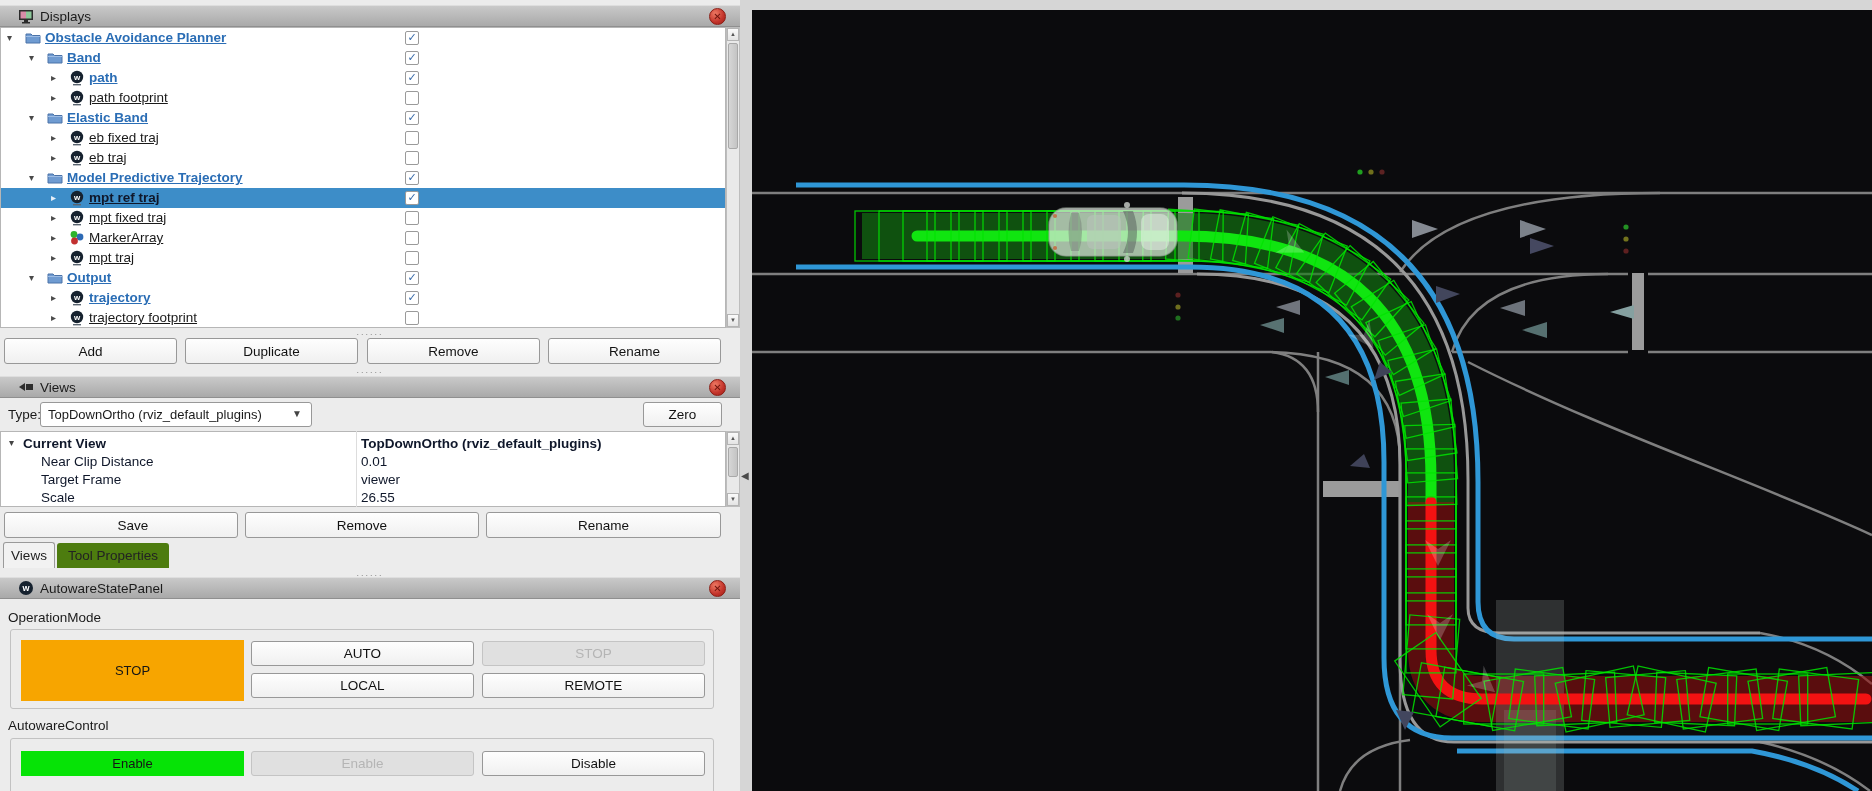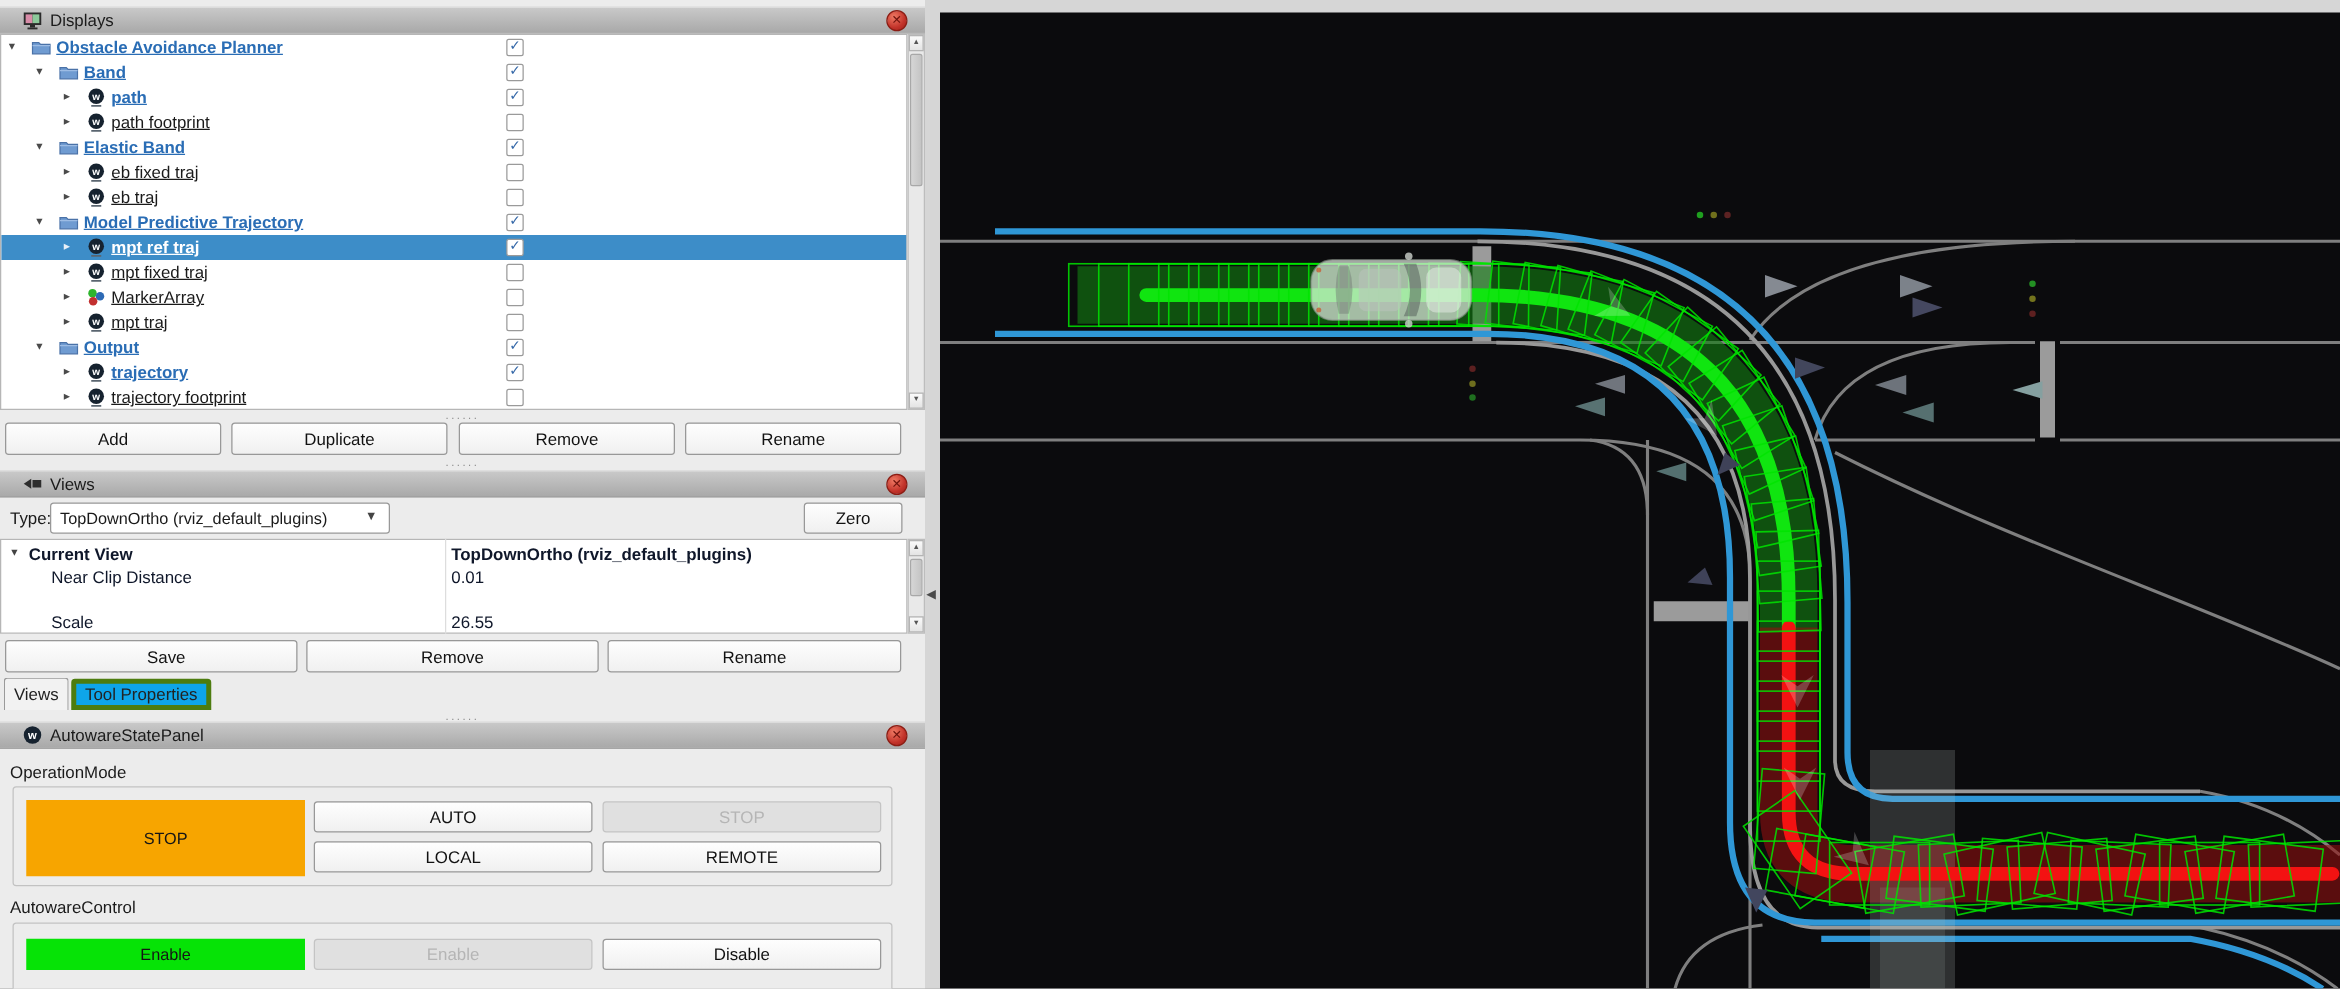"mpt ref traj" .tree-row.selected .tree-label { color: #ffffff -> #0f172a }
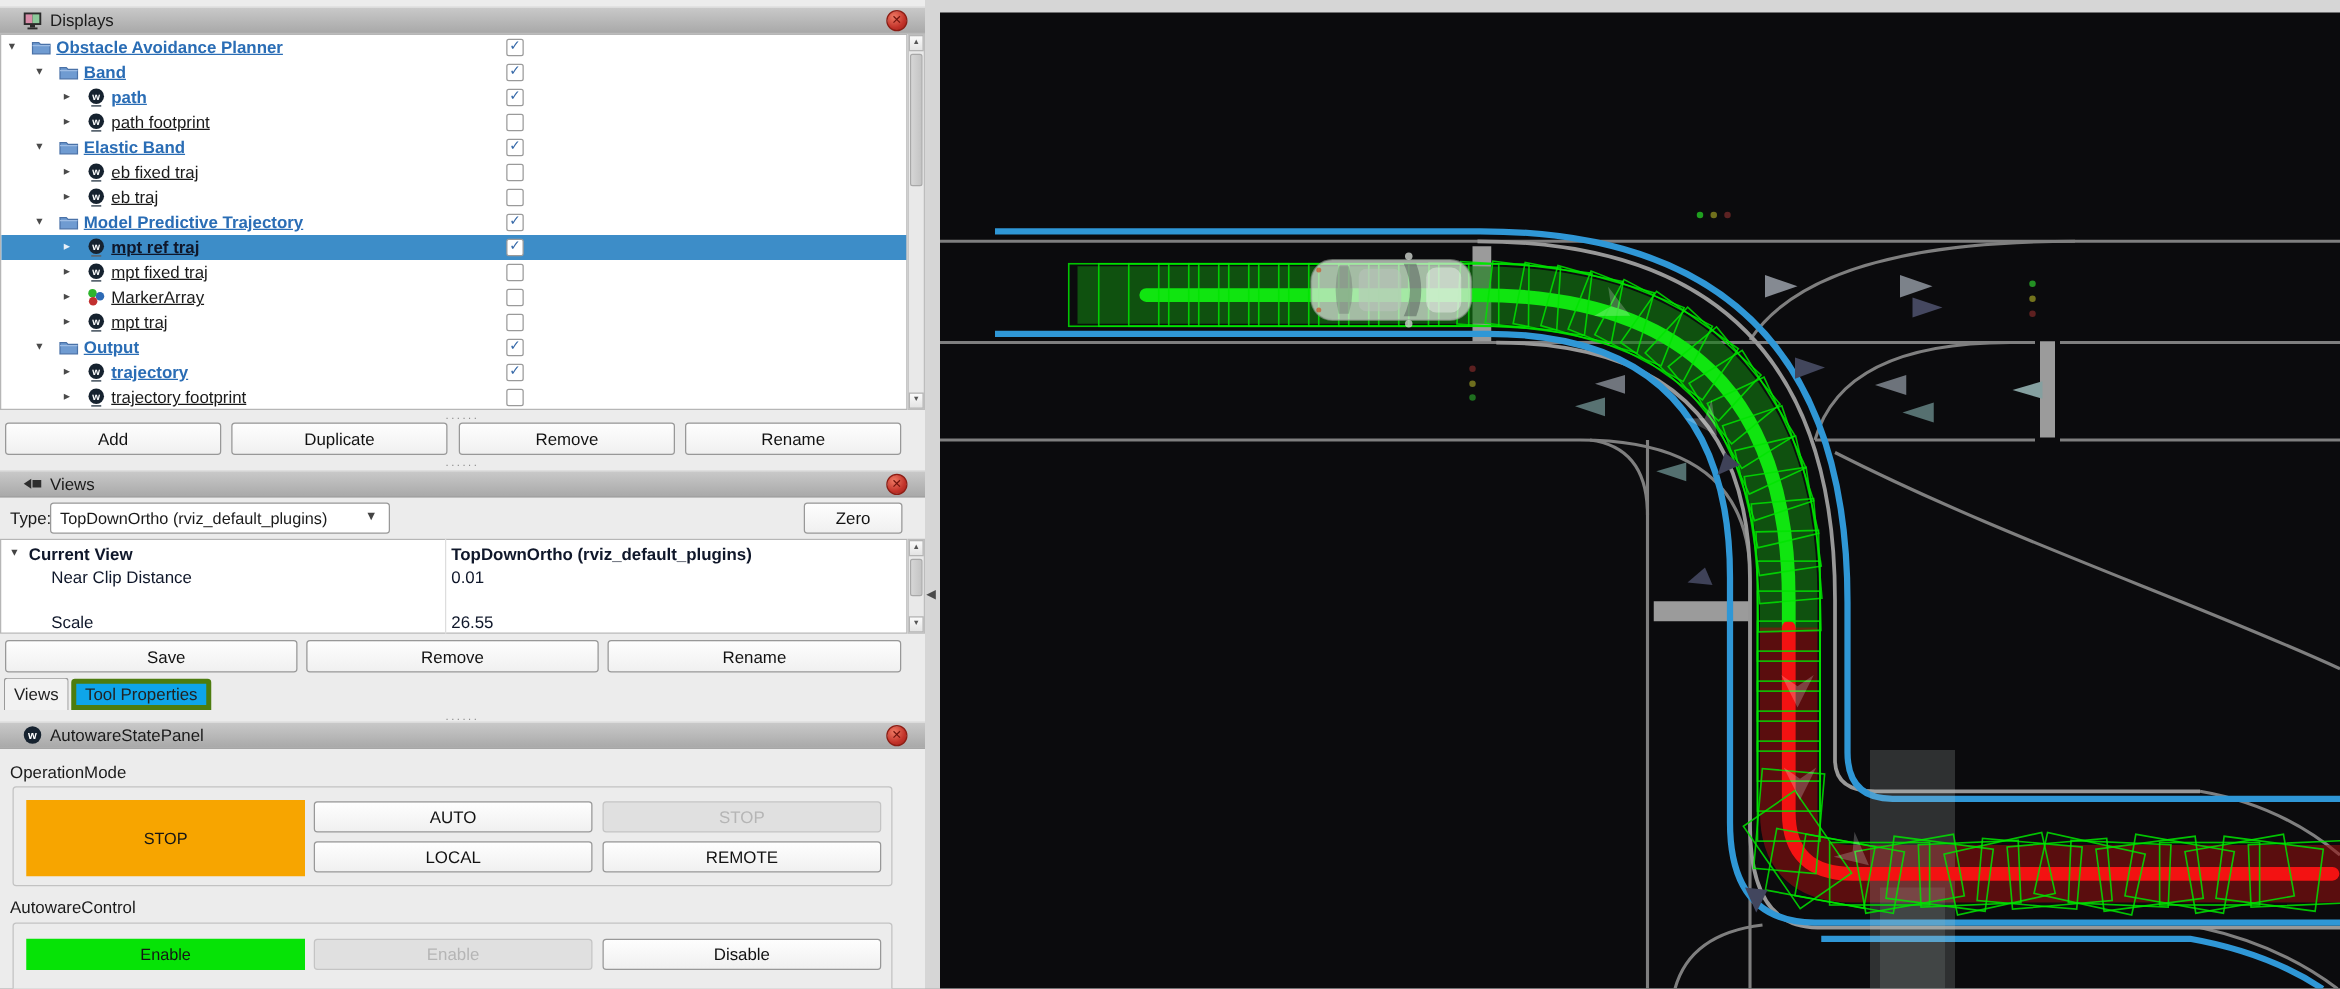"Target Frame" div.vt-row { html: none -> <div> <span>Target Frame</span> <span>viewer</span> </div> }
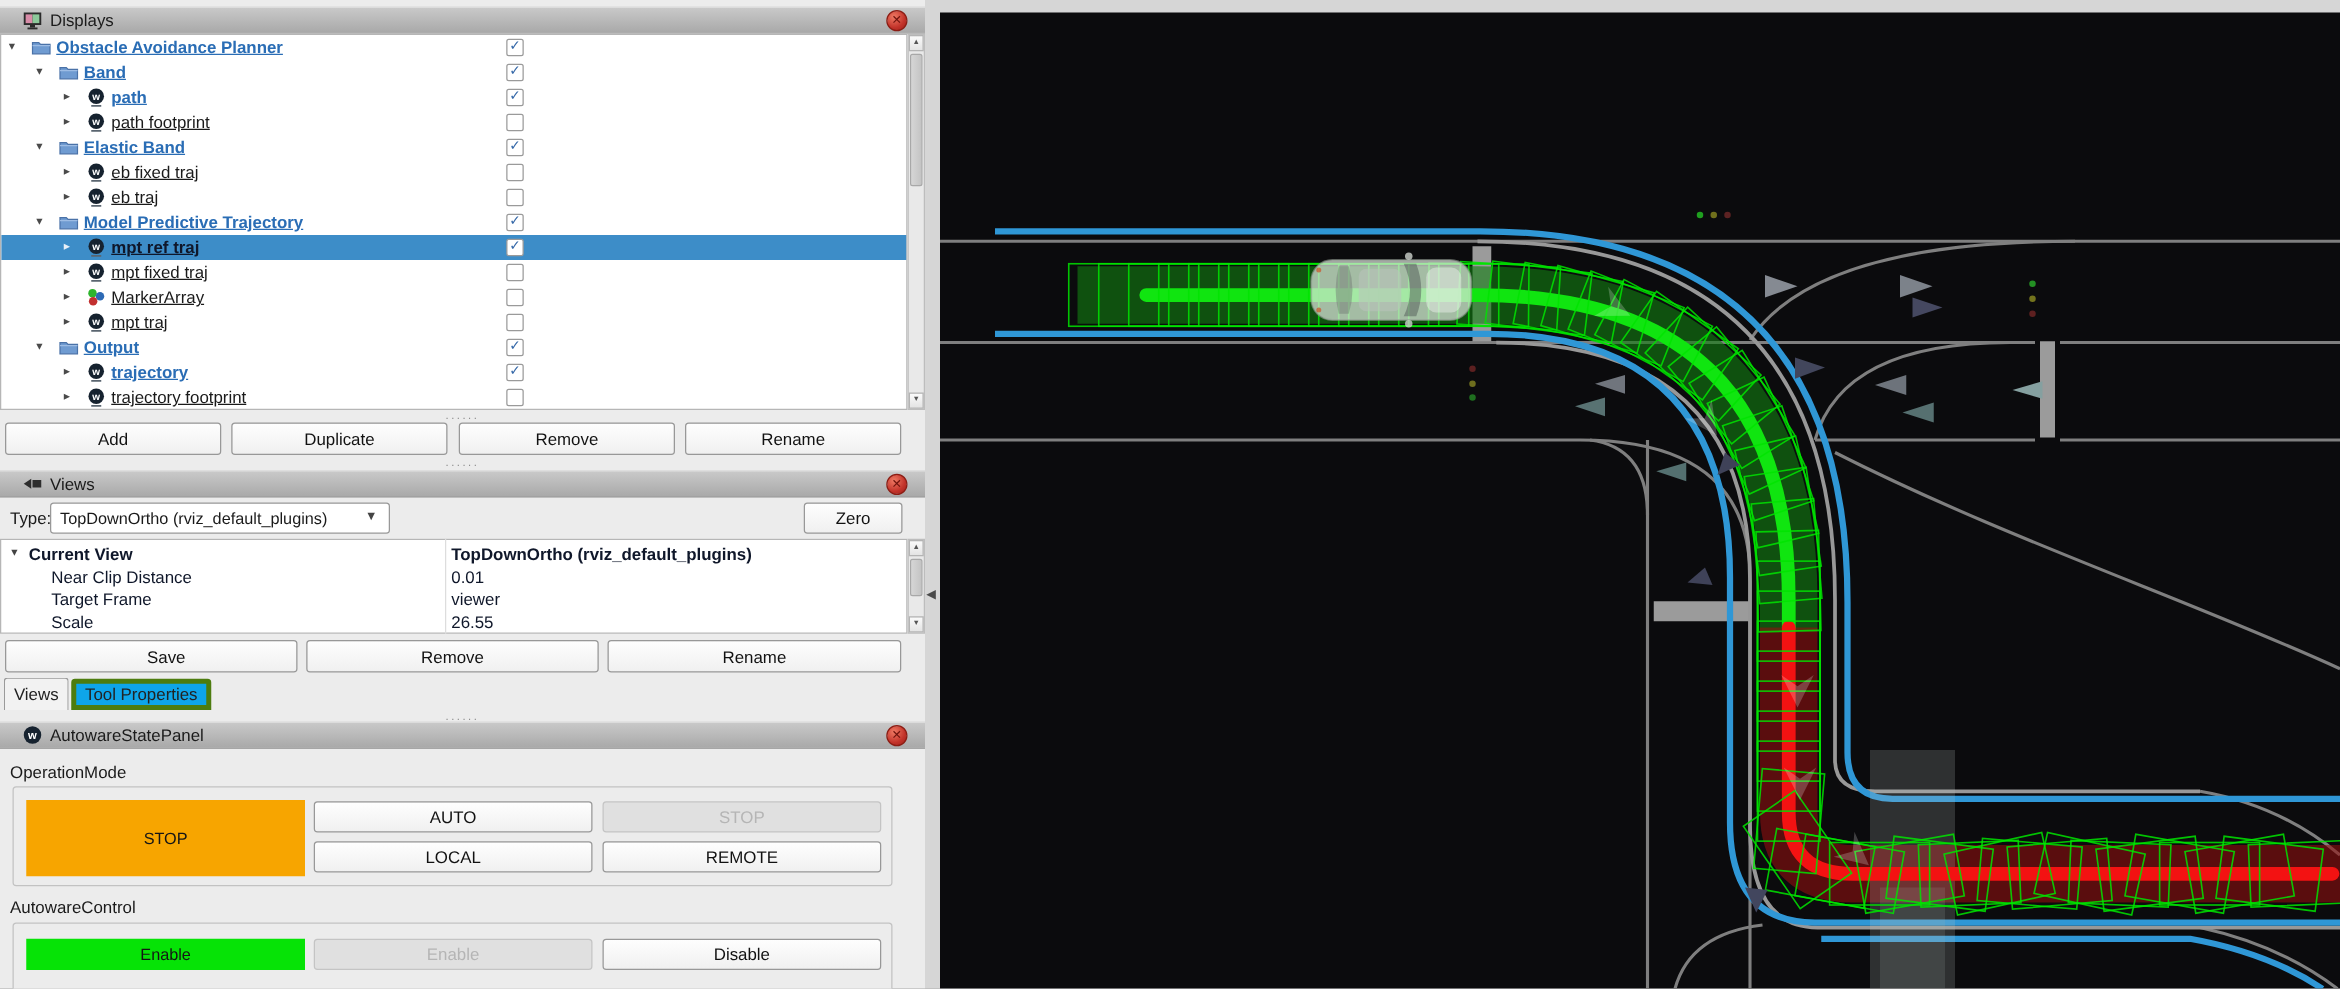"Tool Properties" #tab-tool { background: #0ea5e9 -> #4d7c0f; border: 4px solid #4d7c0f -> 2px solid #4d7c0f }
